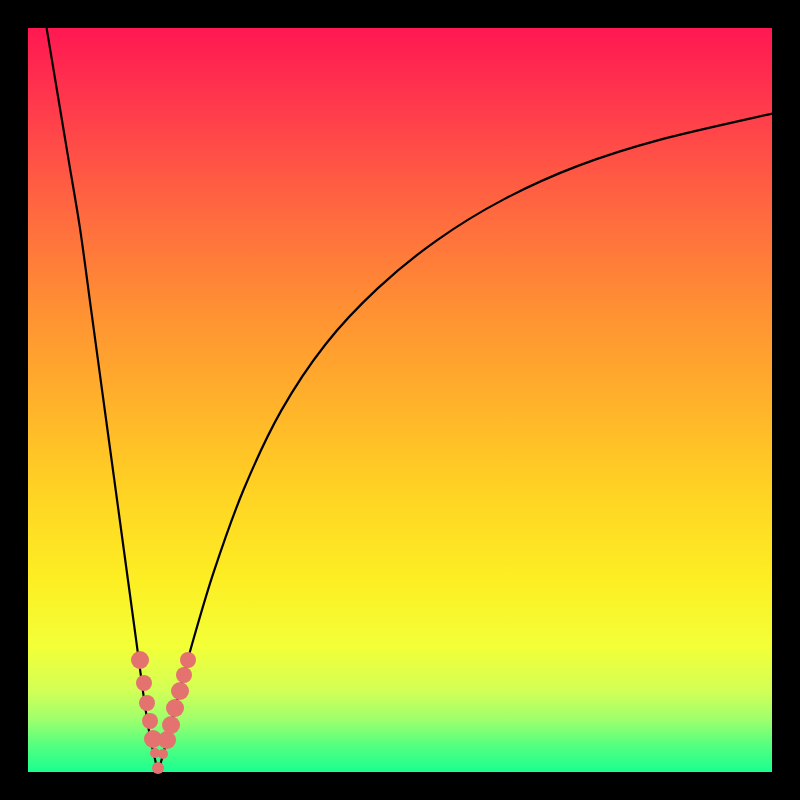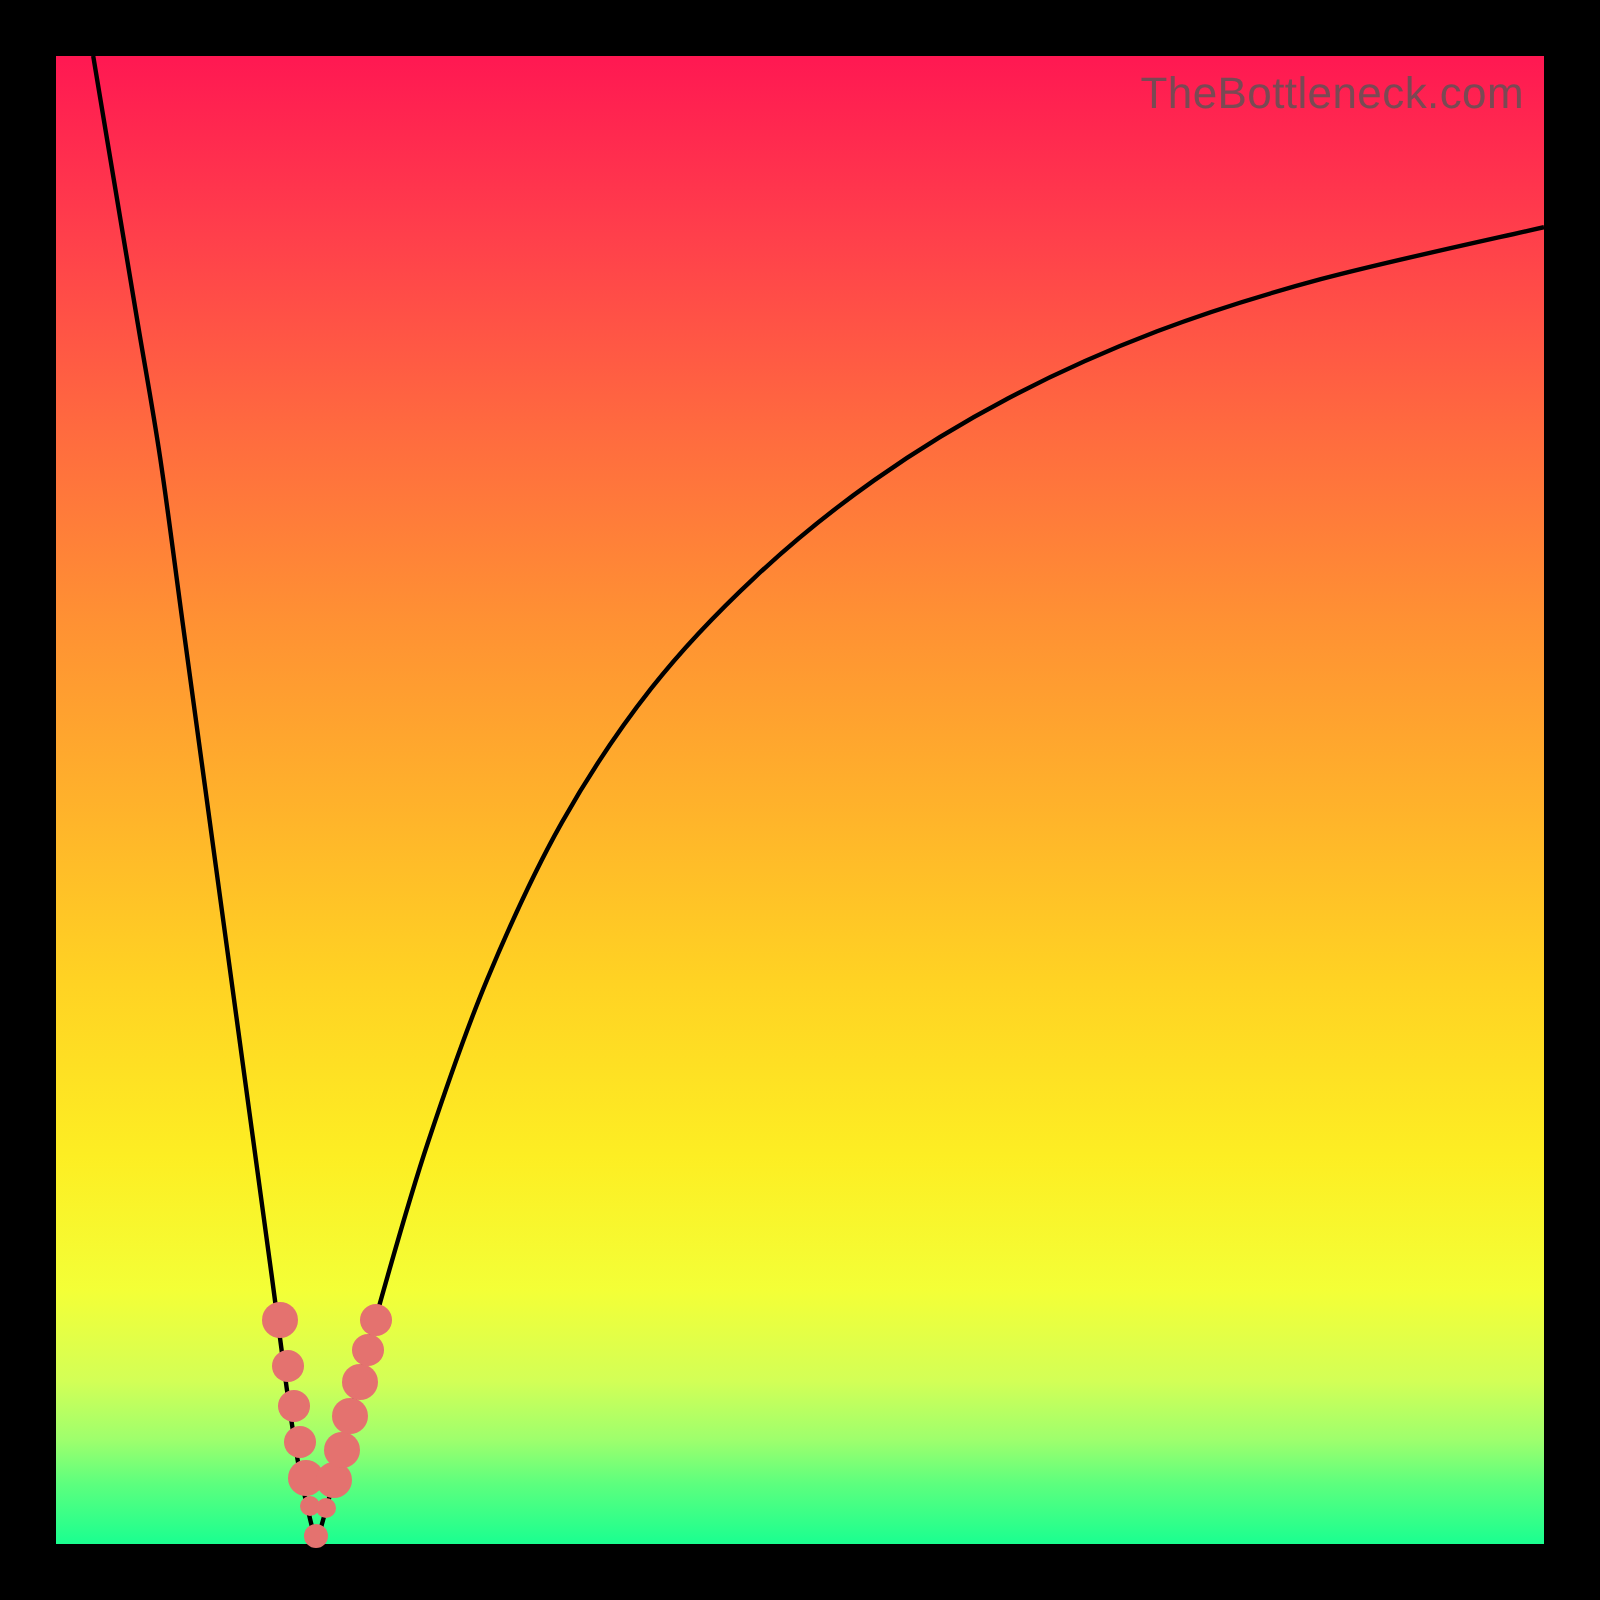"TheBottleneck.com" div.watermark { html: <div>TheBottleneck.com</div> -> none }
